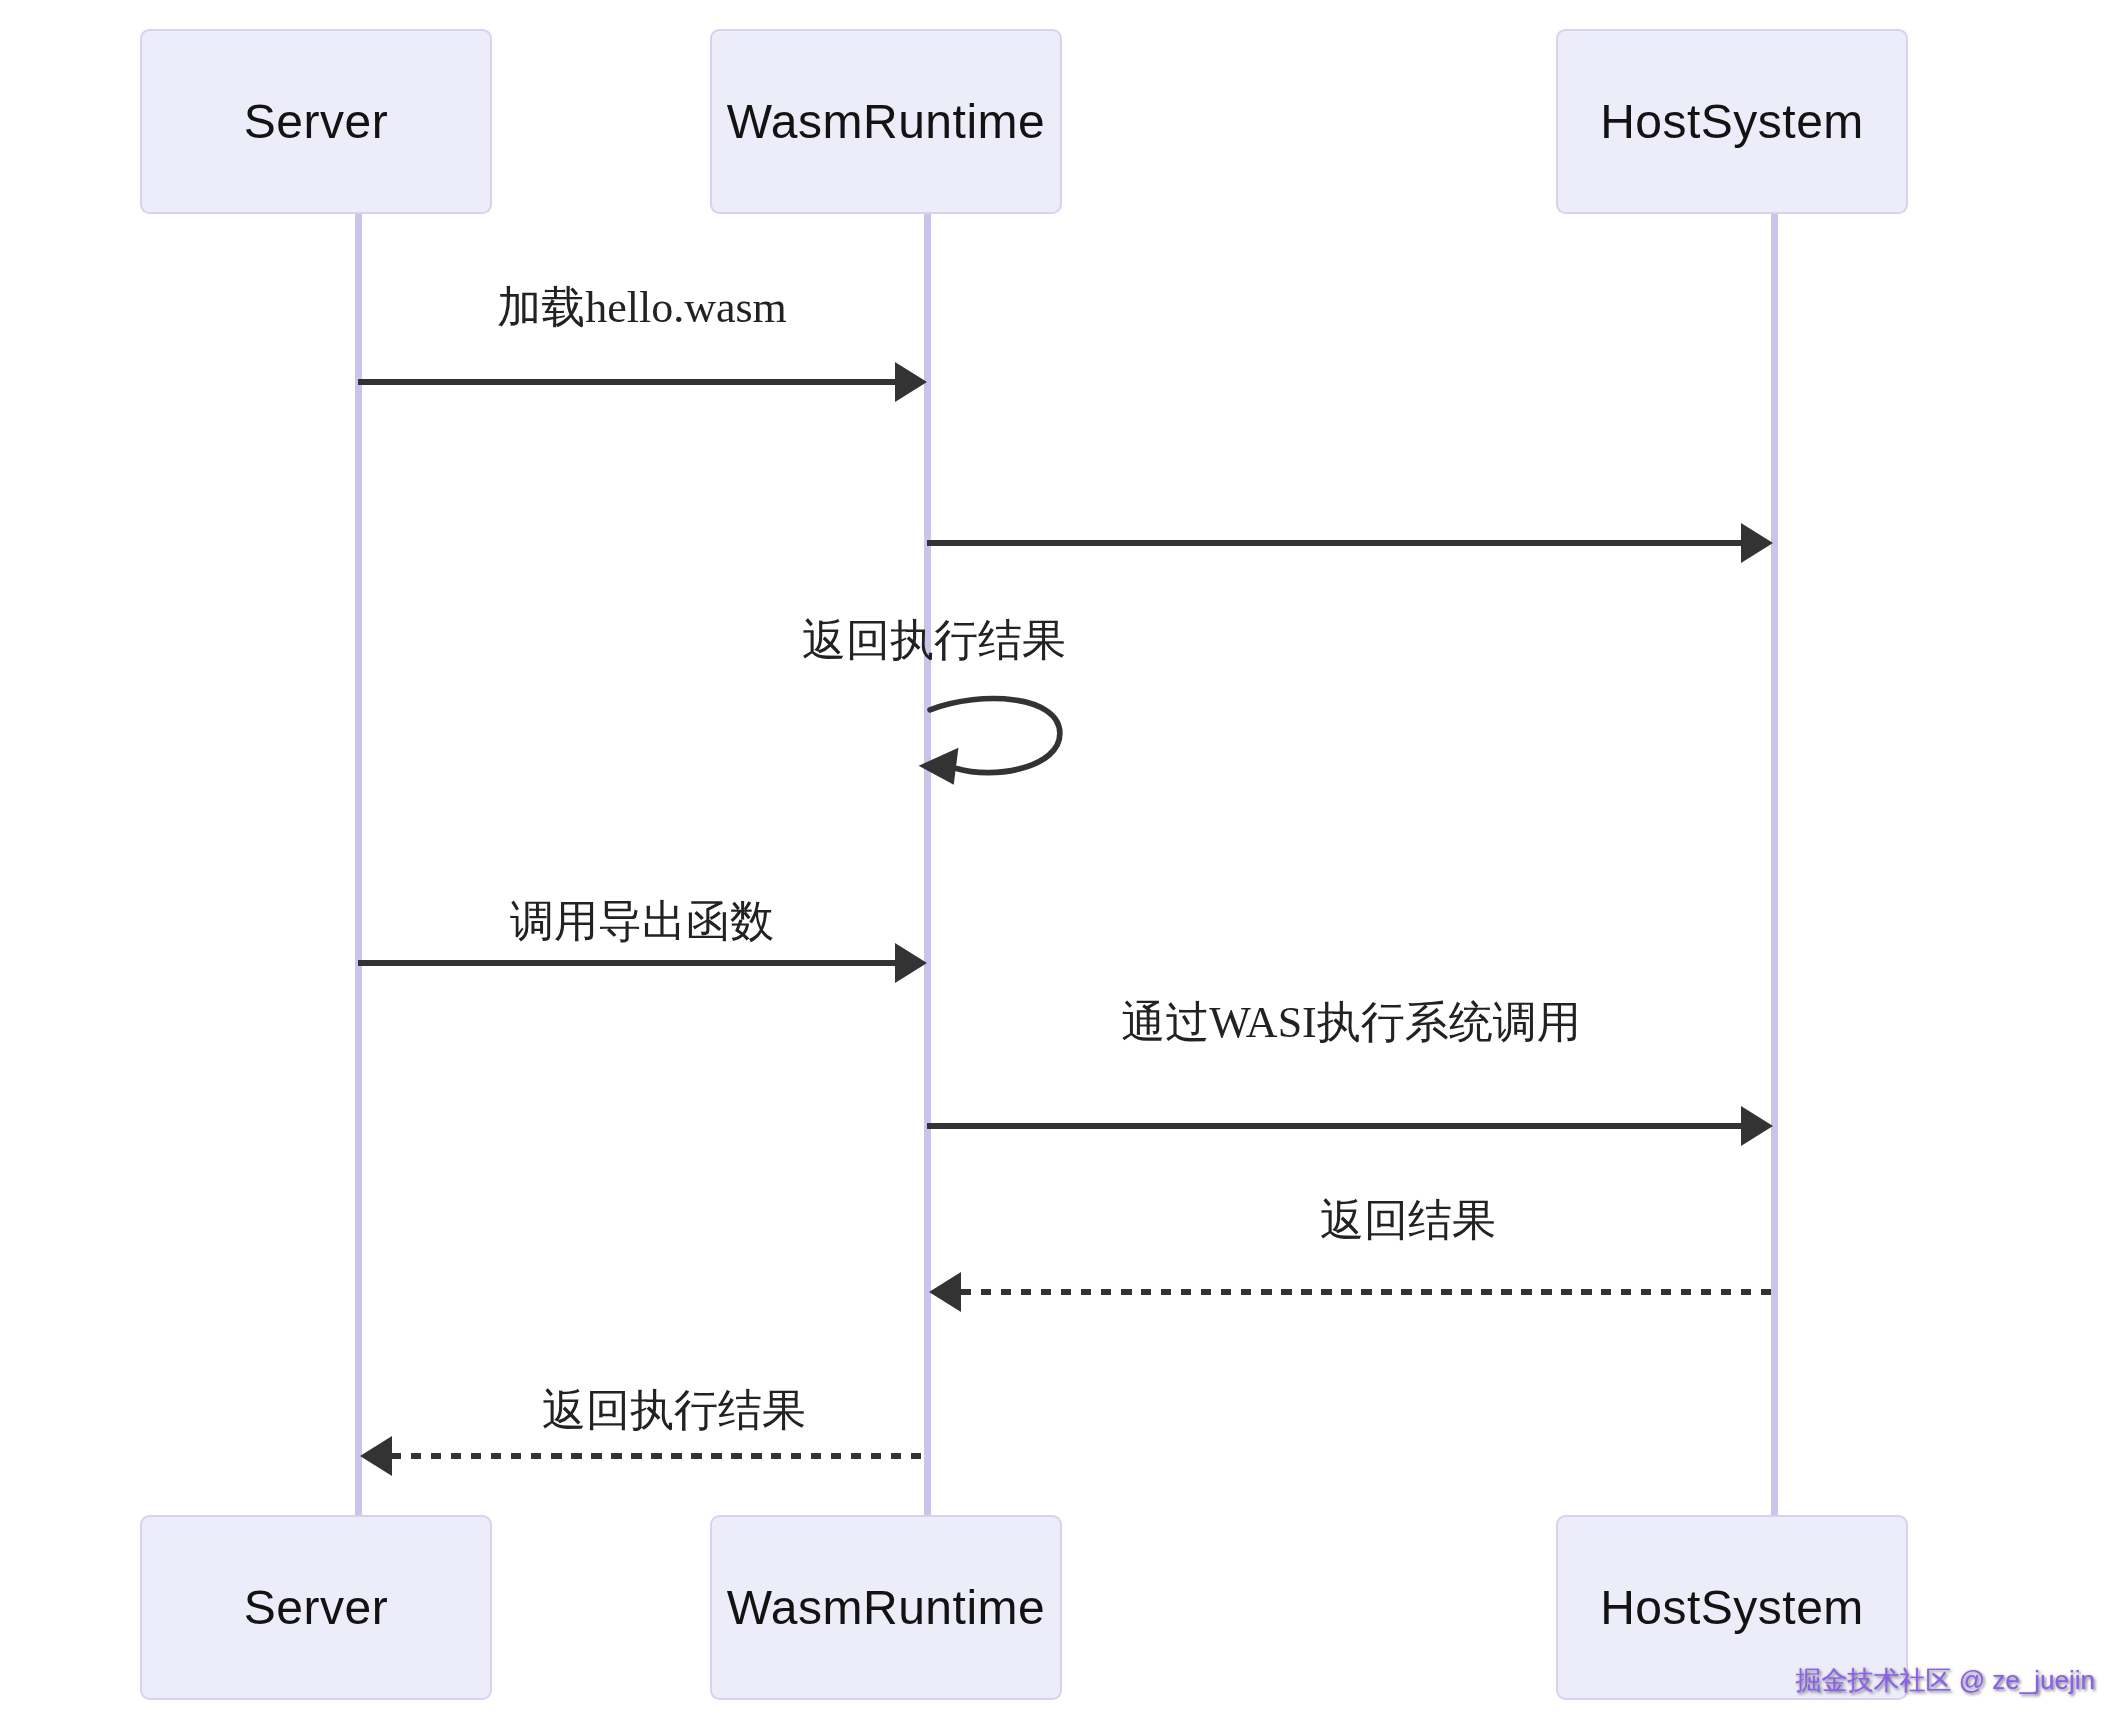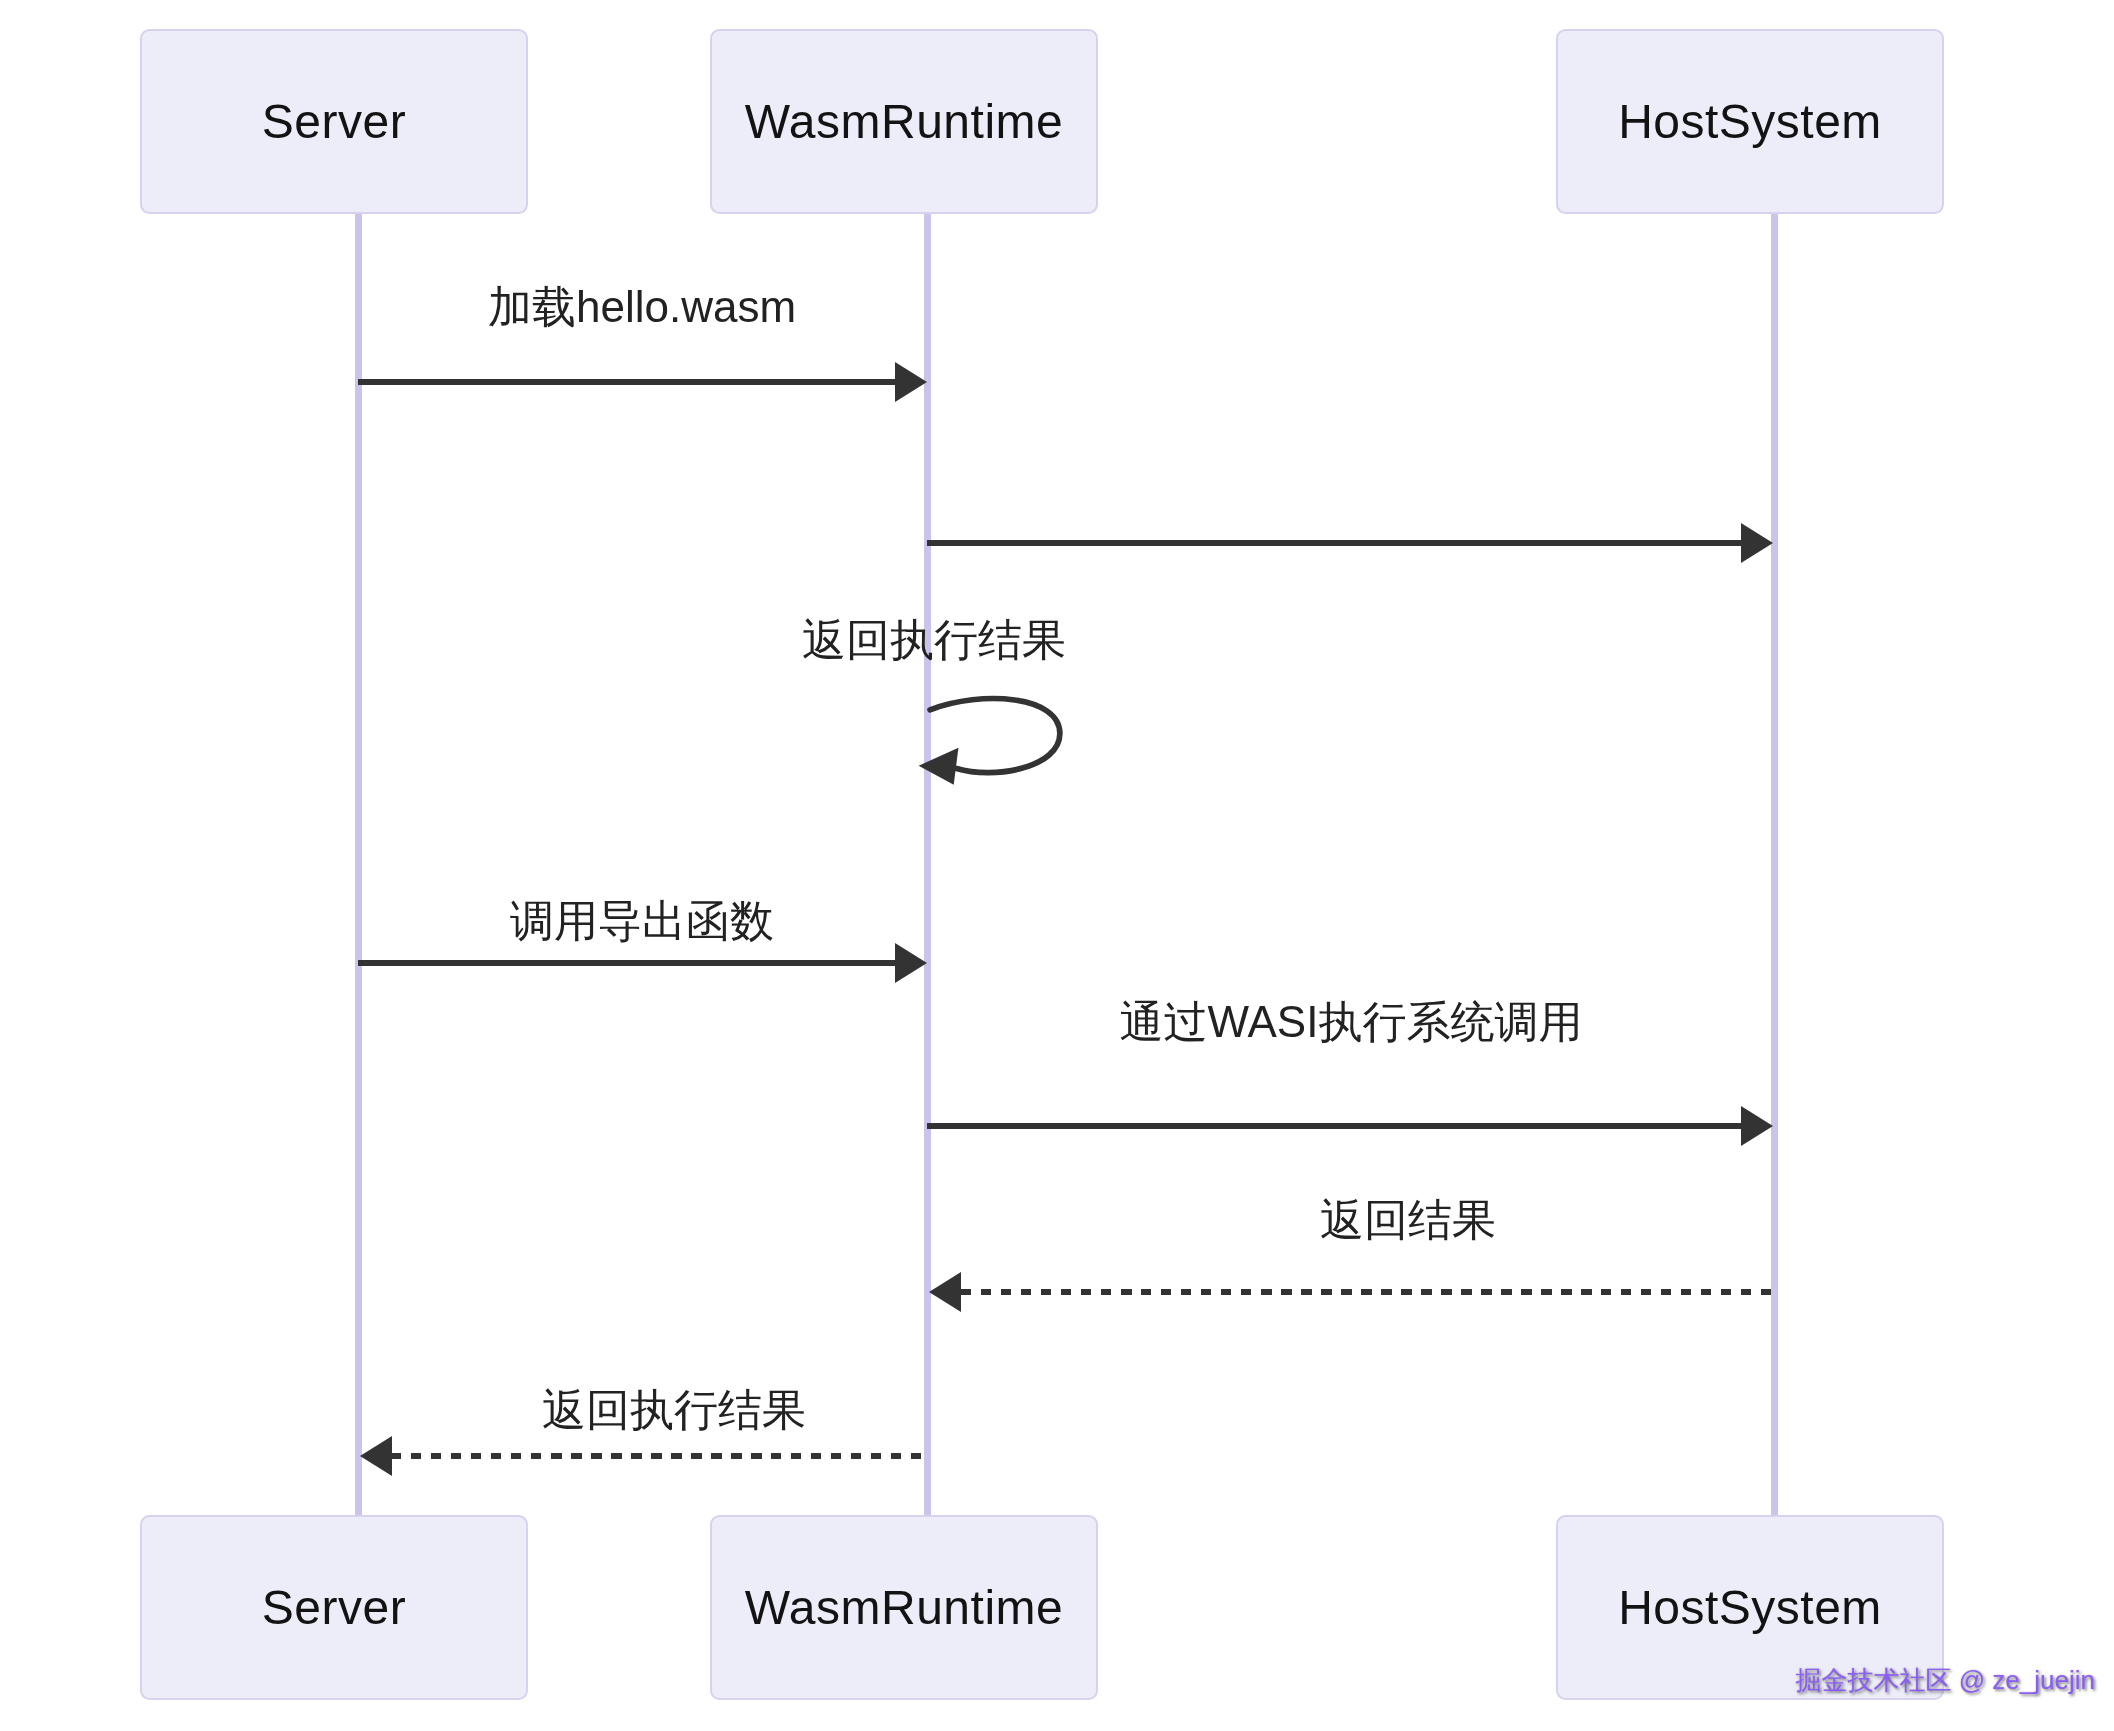"Server" .actor { width: 388px -> 352px }
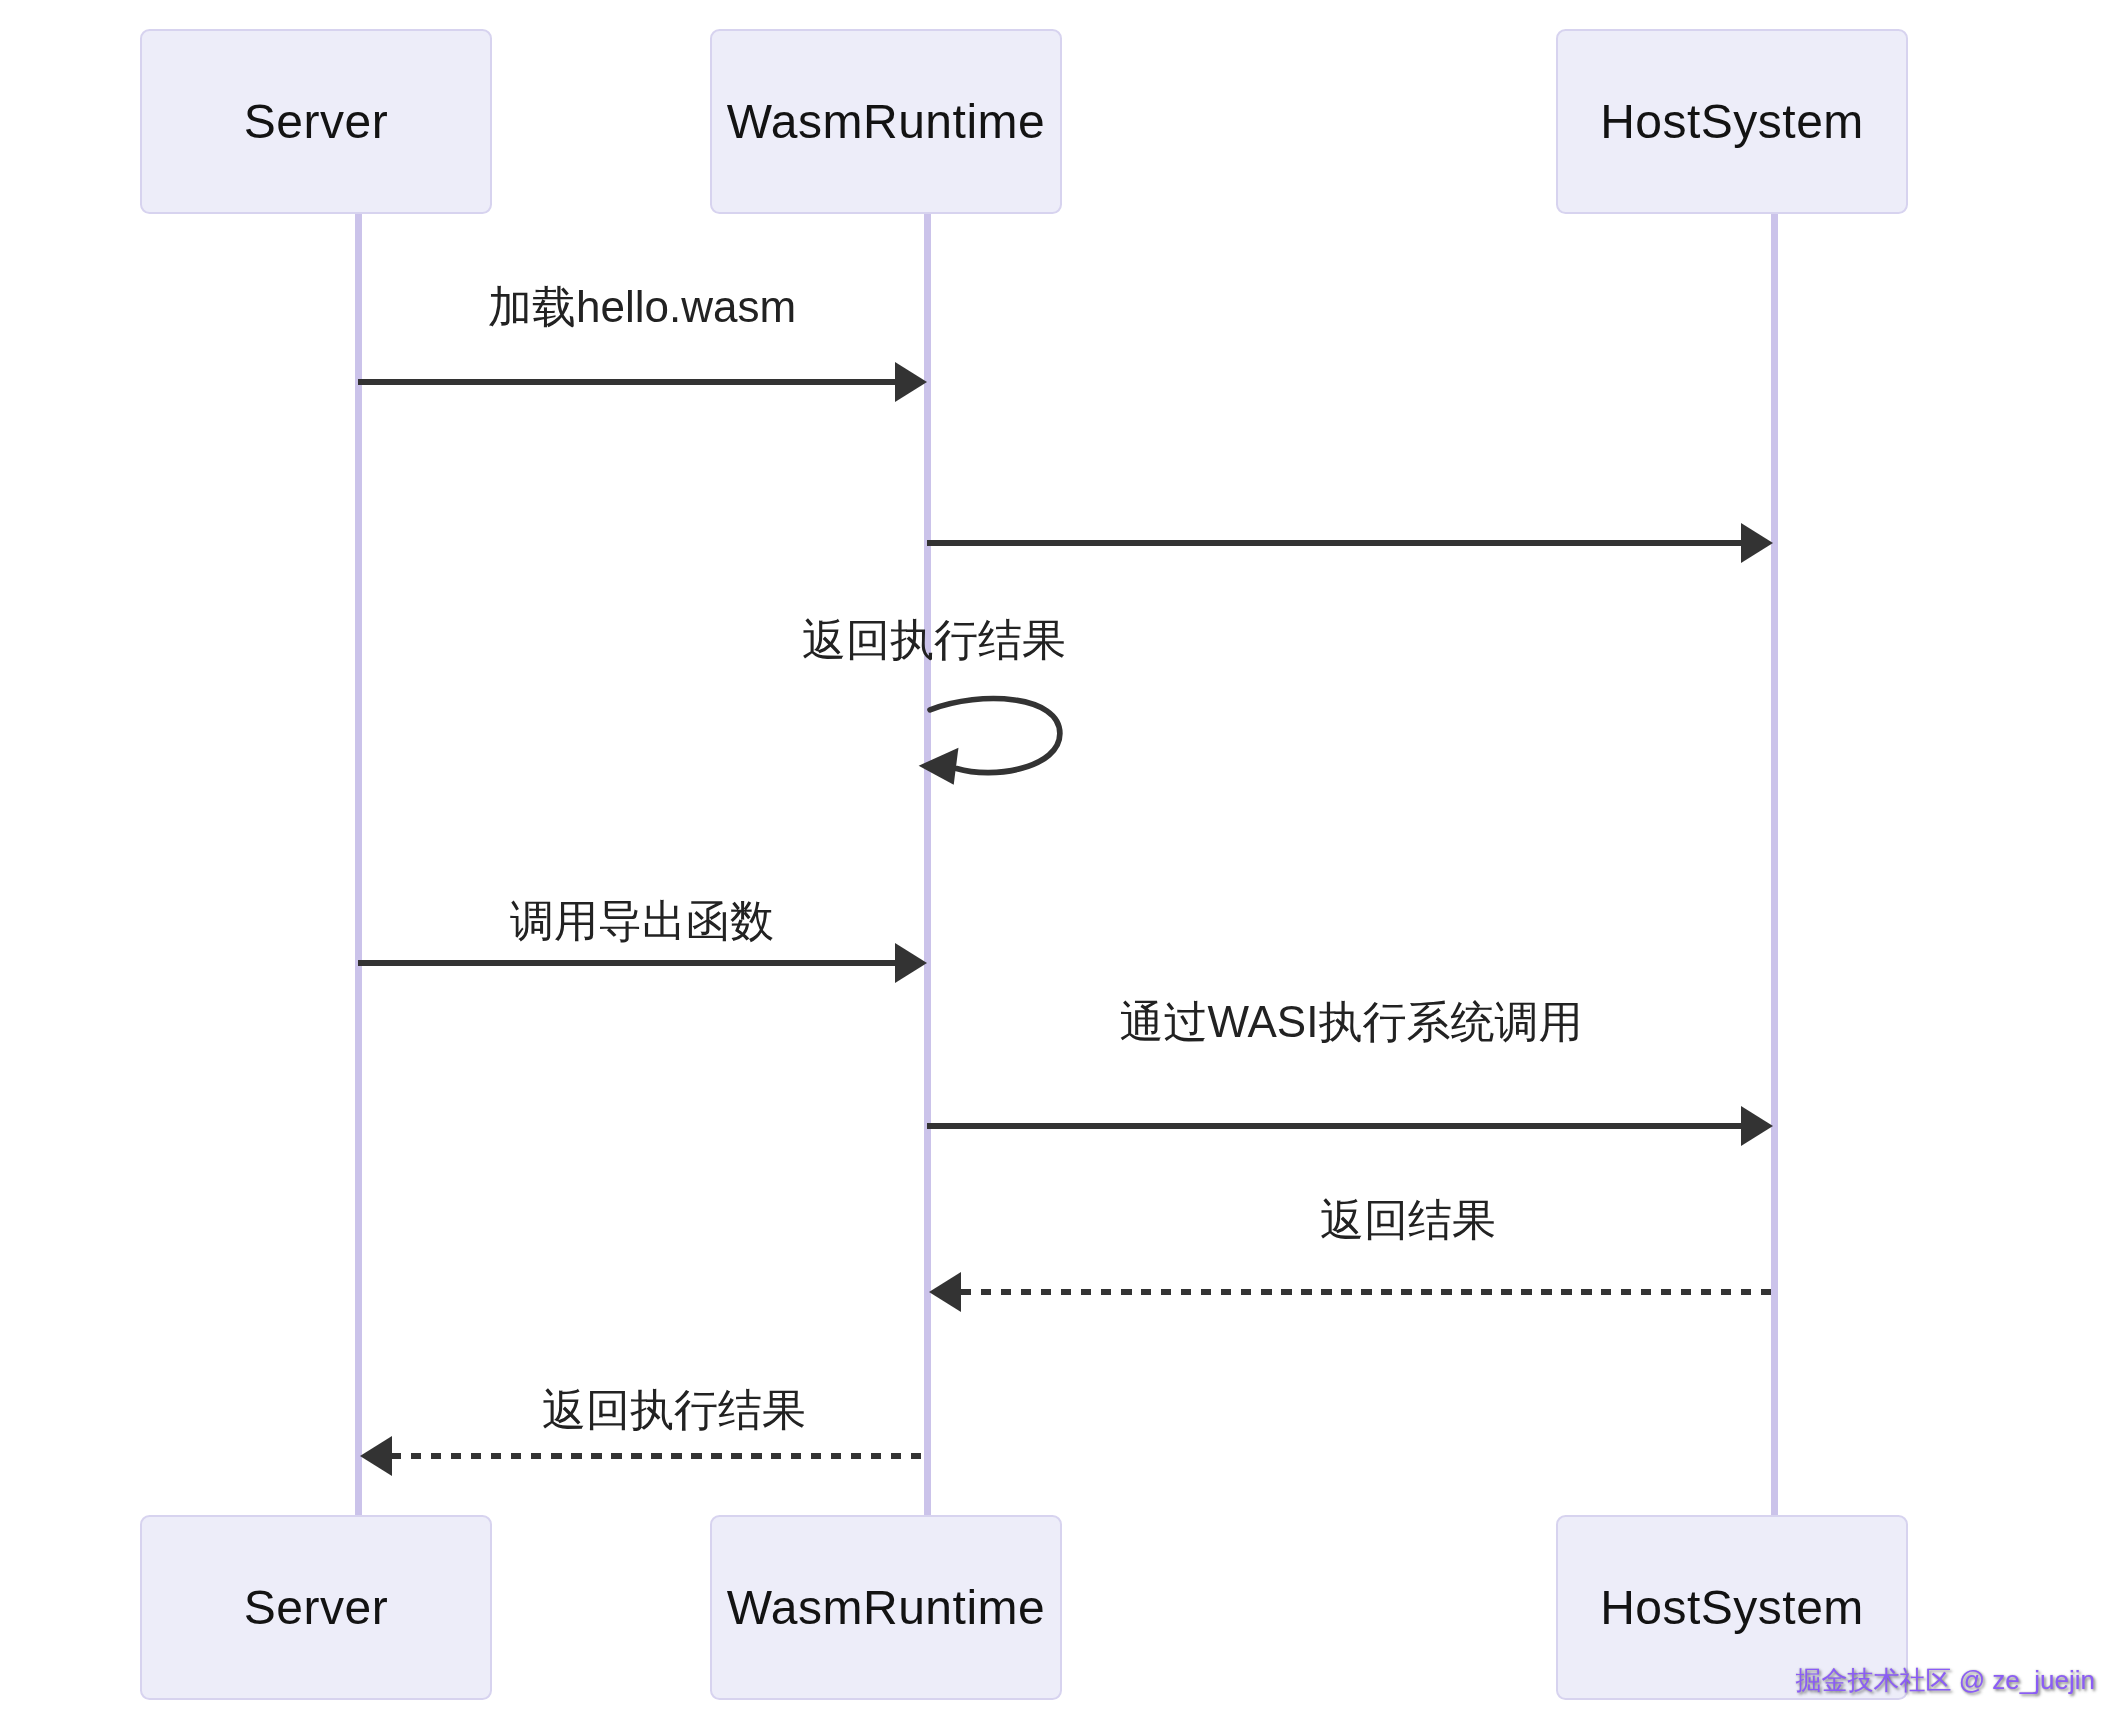"加载hello.wasm" .msg-label { font-family: none -> Liberation Serif, serif }
